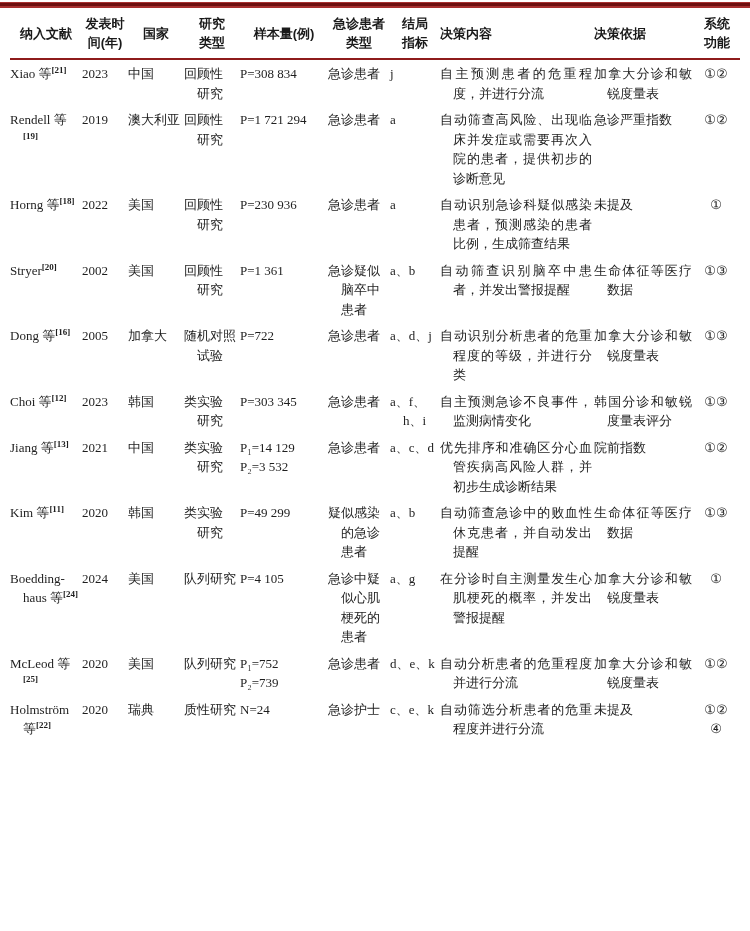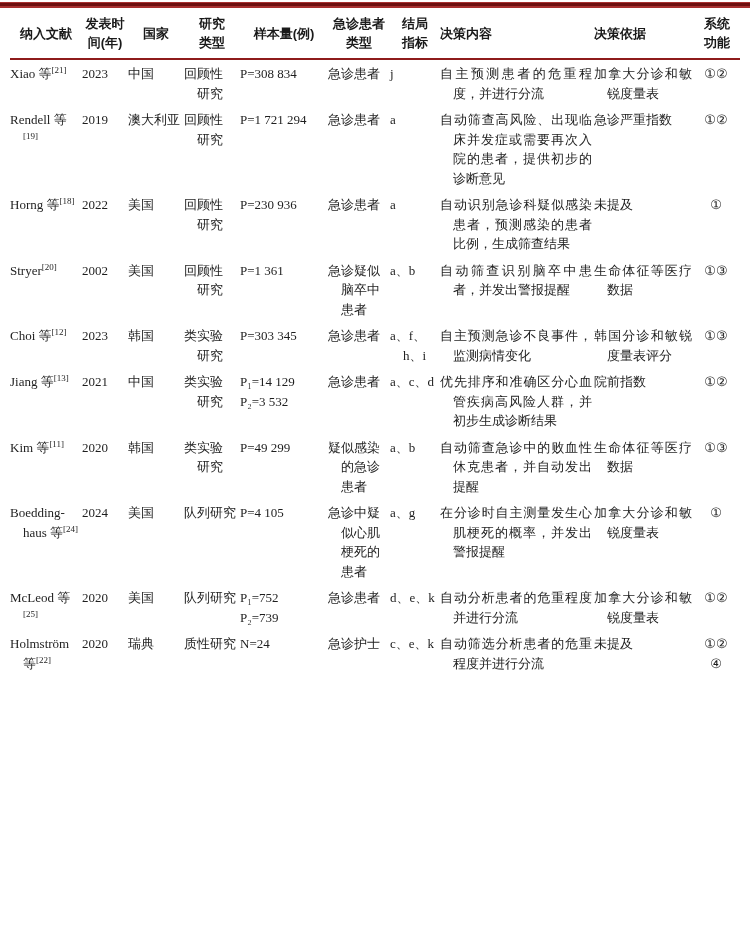"[21]" sup { font-weight: none -> bold }
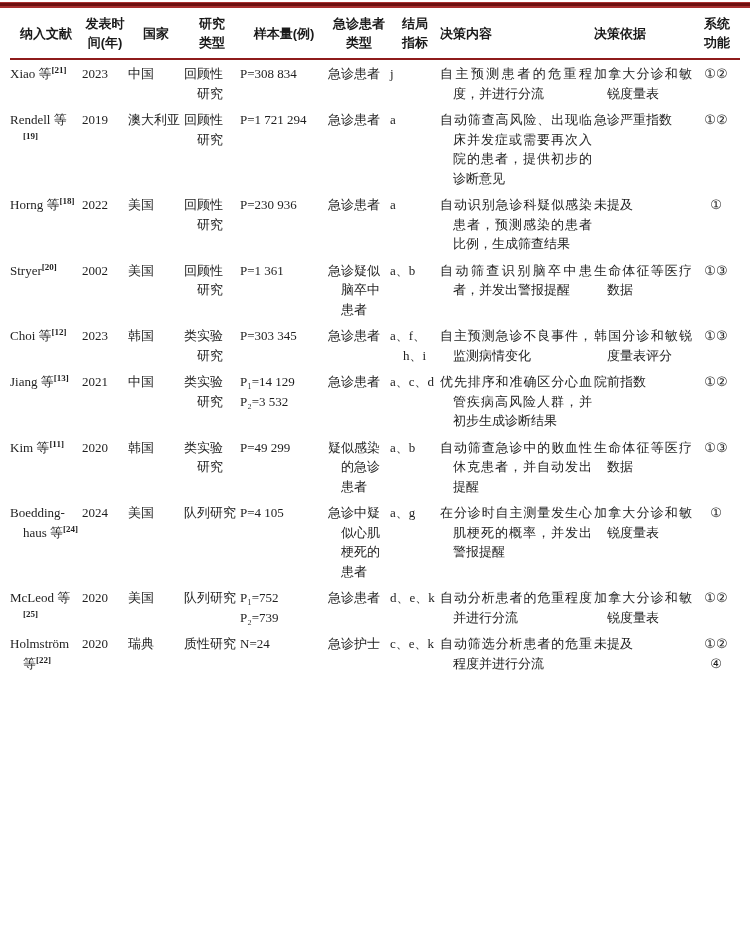"Dong 等[16]" tr { html: none -> <tr> <td><span>Dong 等</span><sup>[16]</sup></td> <td>2005</td> <td>加拿大</td> <td>随机对照<br>试验</td> <td>P=722</td> <td>急诊患者</td> <td>a、d、j</td> <td>自动识别分析患者的危重程度的等级，并进行分类</td> <td>加拿大分诊和敏锐度量表</td> <td>①③</td> </tr> }
